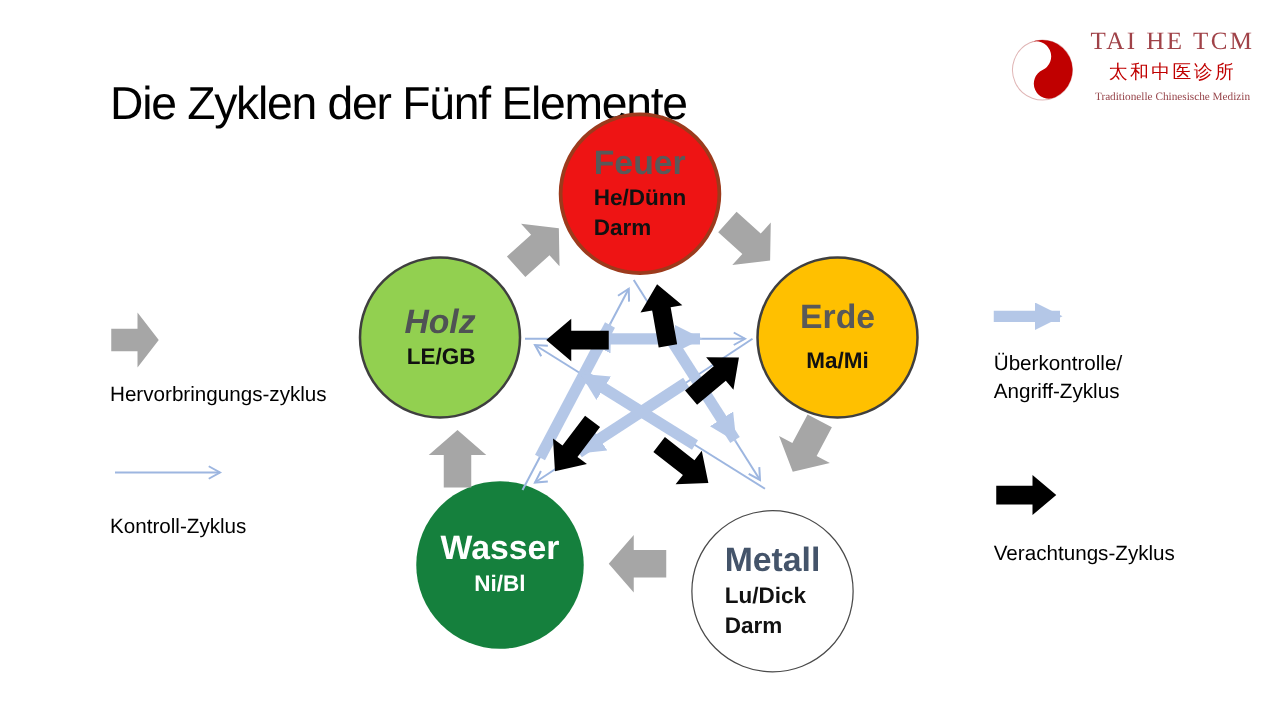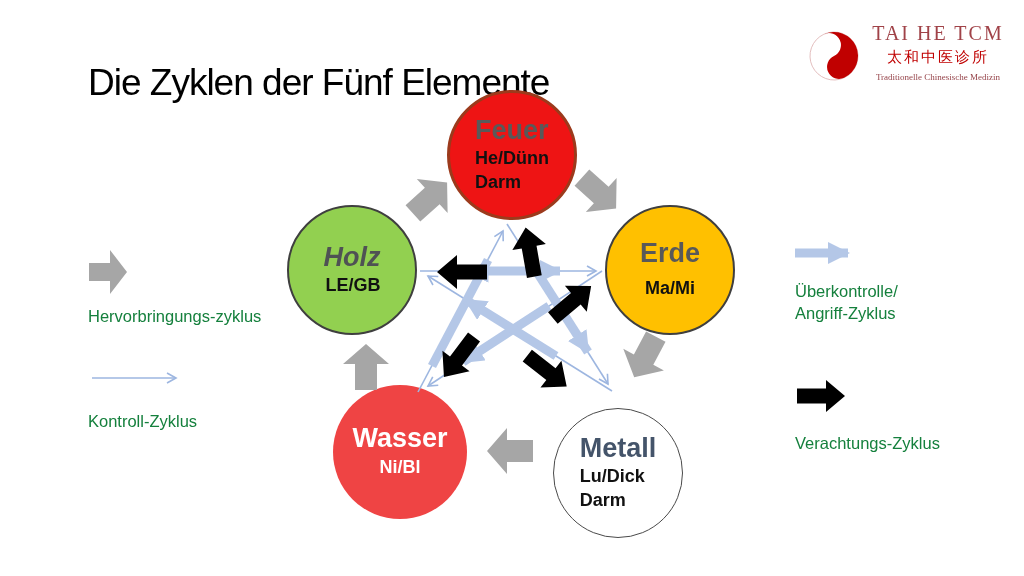"Überkontrolle/" .legend-label { color: #15803d -> #000000 }
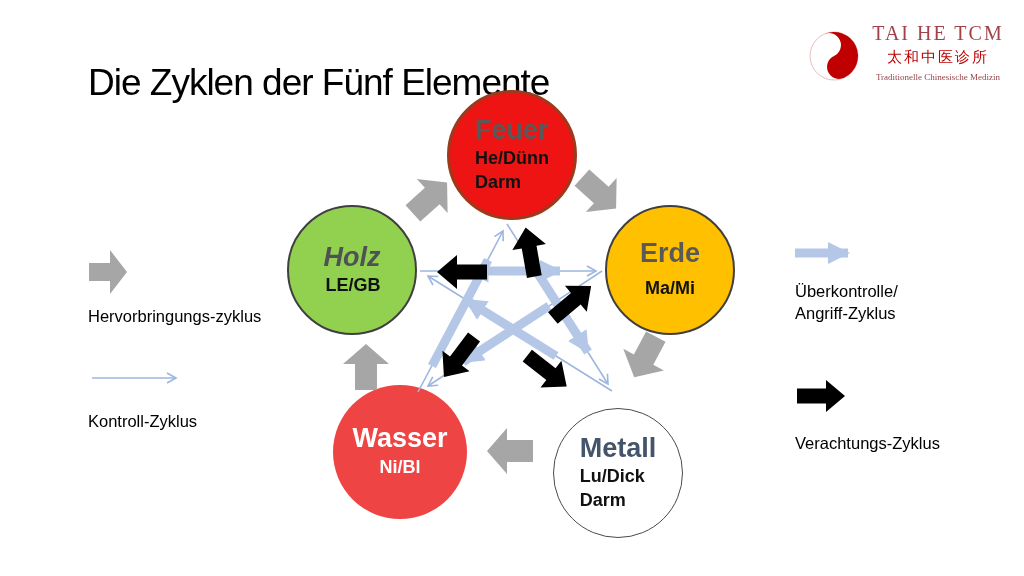"Wasser" div.circle { background-color: #ef4444 -> #15803d }
